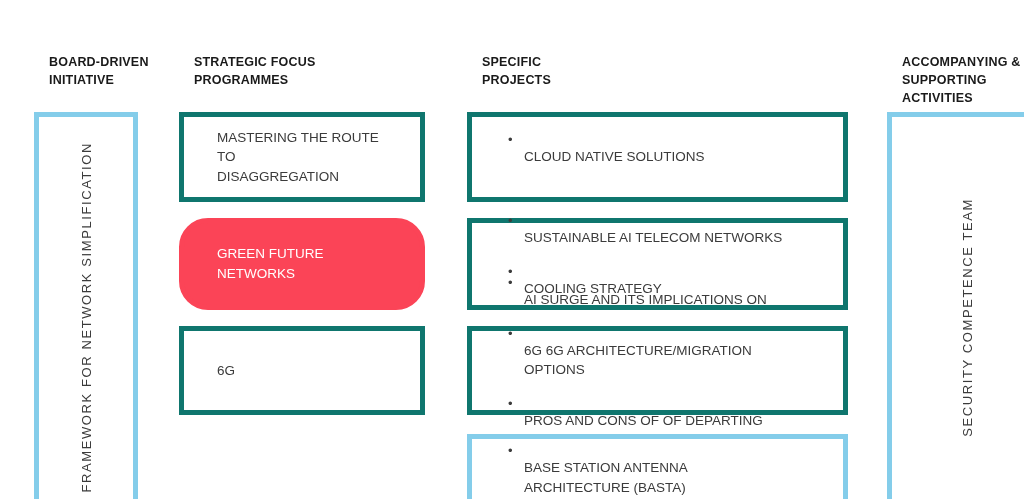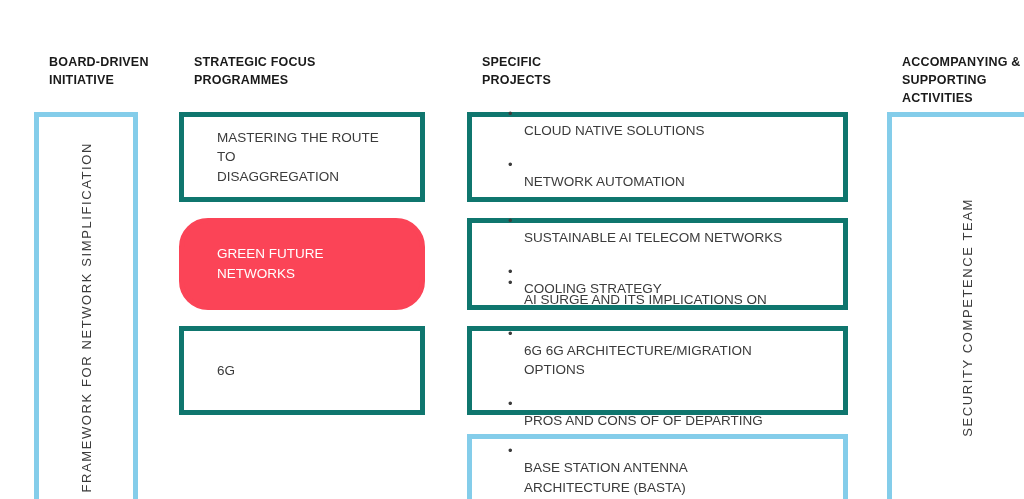"NETWORK AUTOMATION" li { html: <li>NETWORK AUTOMATION</li> -> none }
